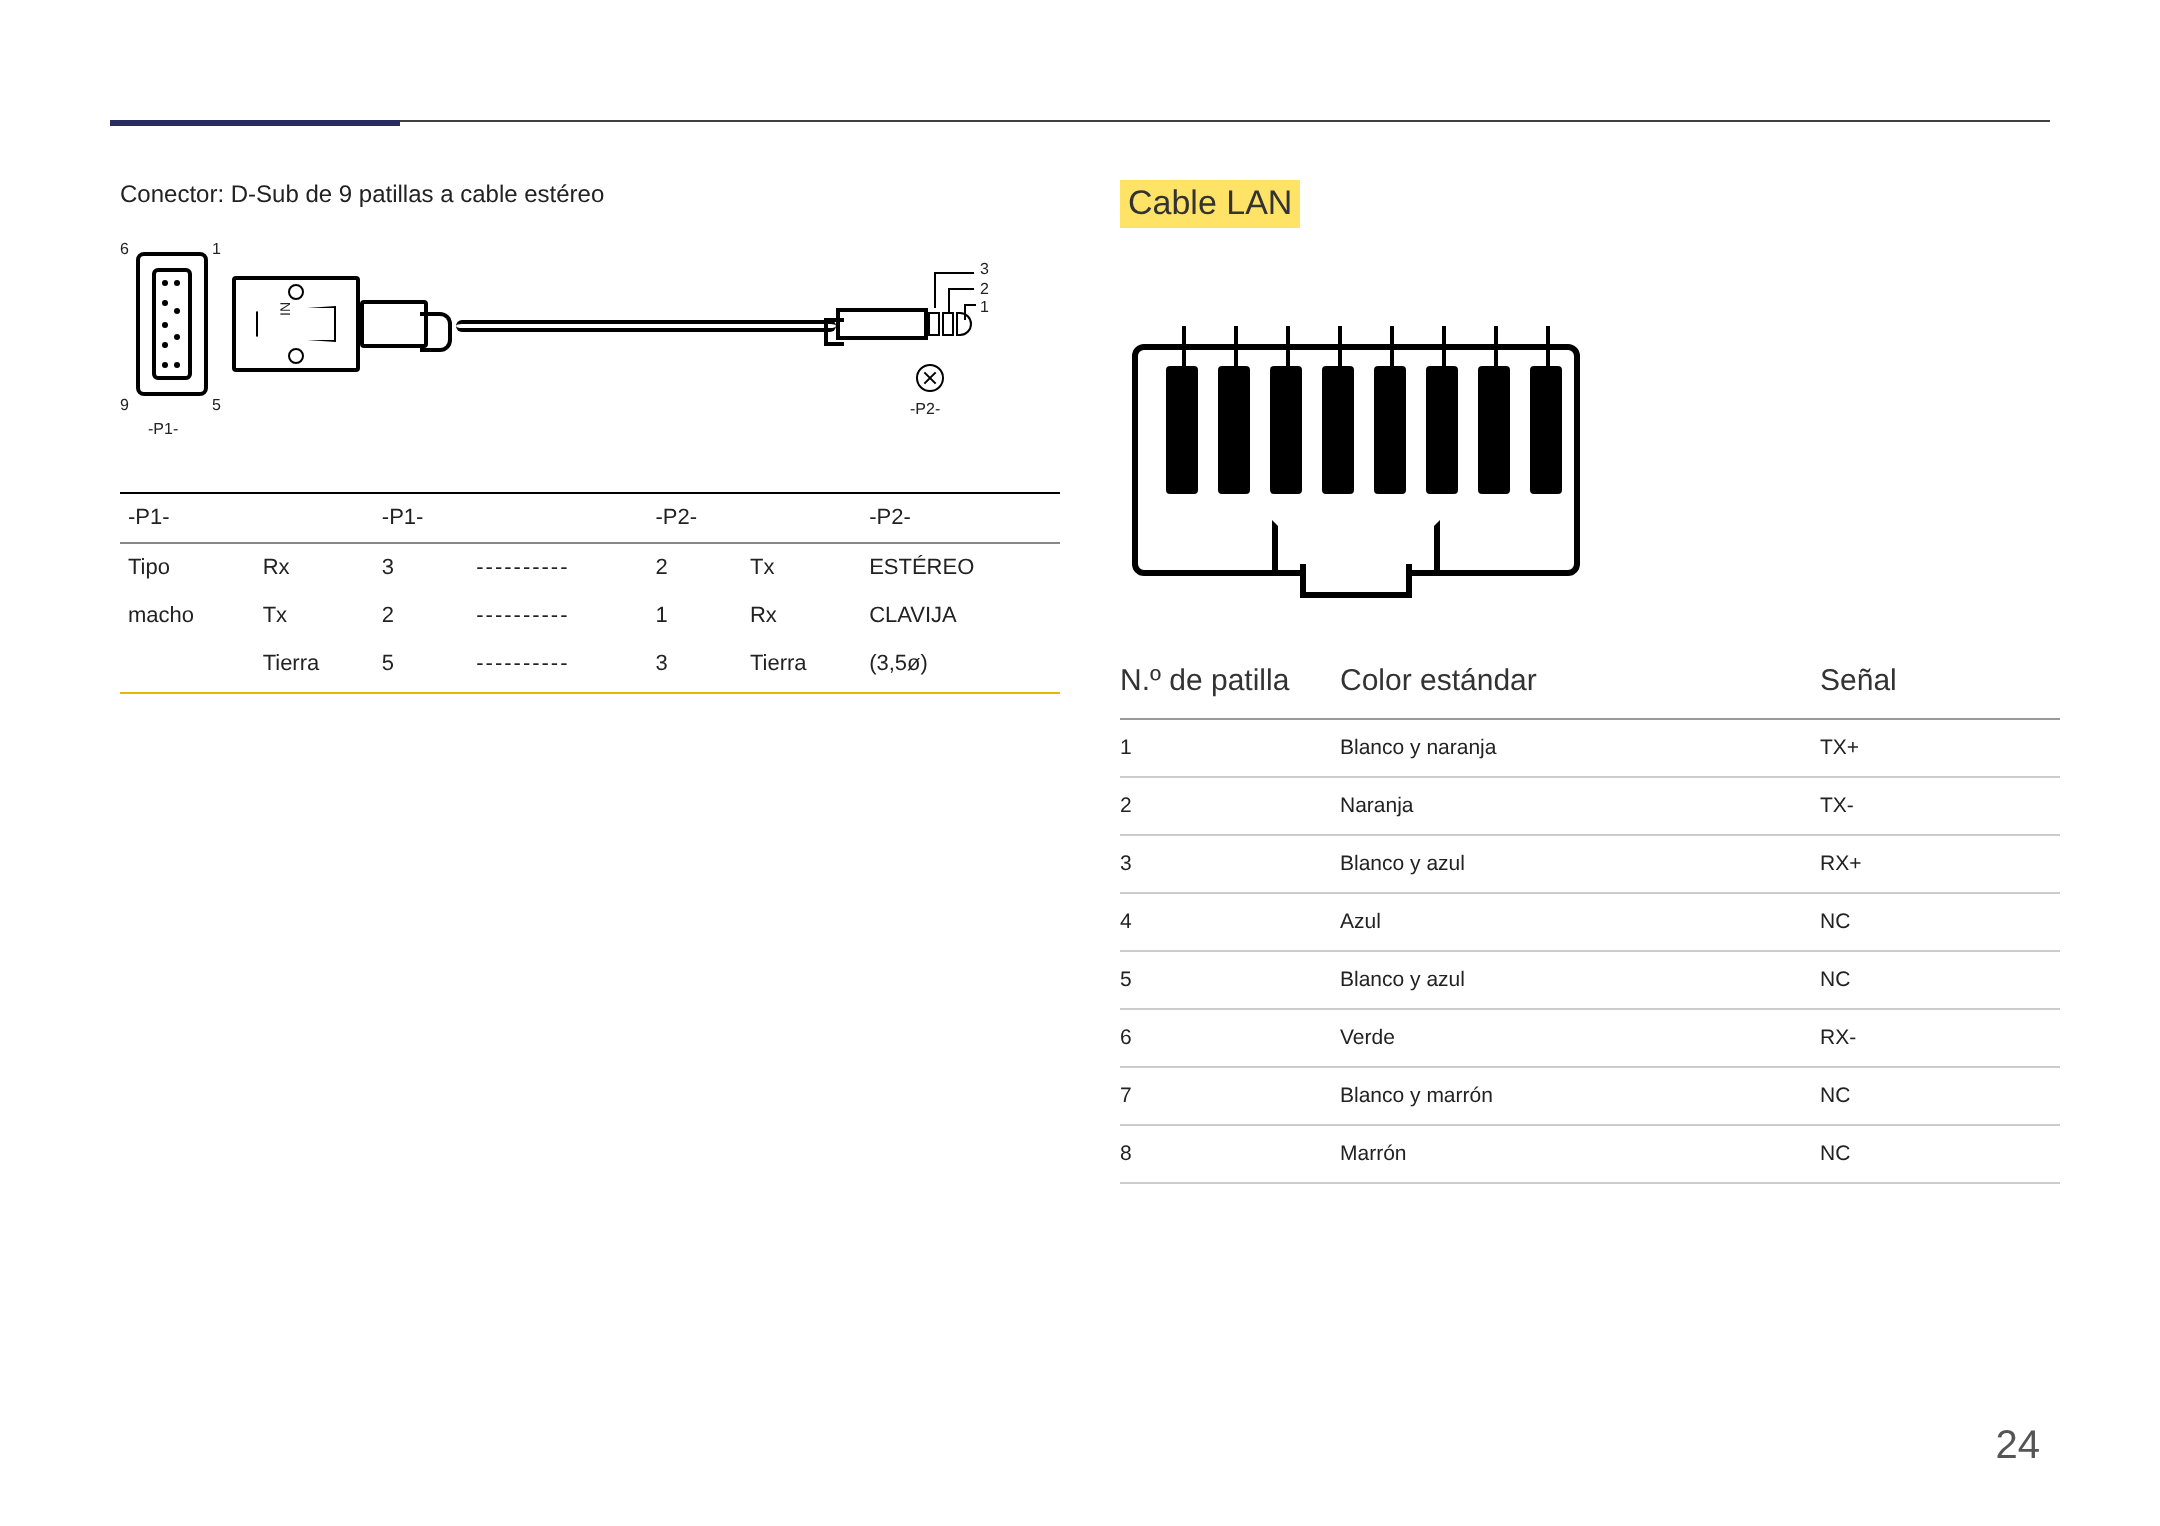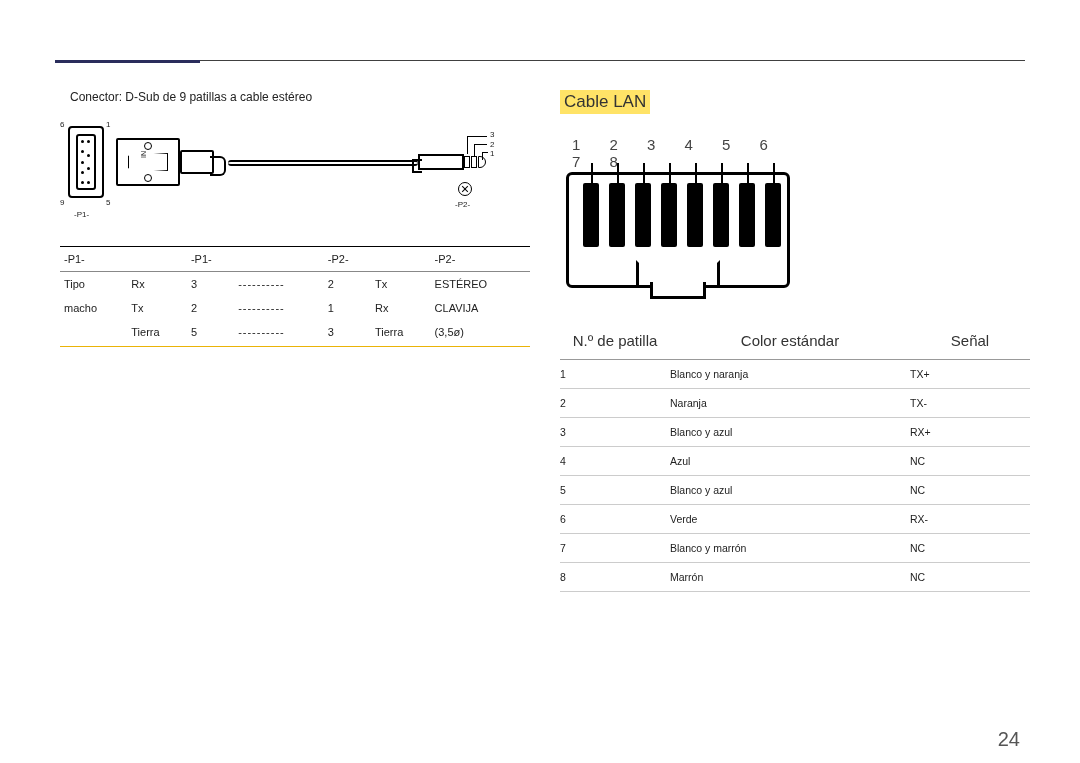"Conector: D-Sub de 9 patillas" .sub-line { margin-left: 10px -> none }
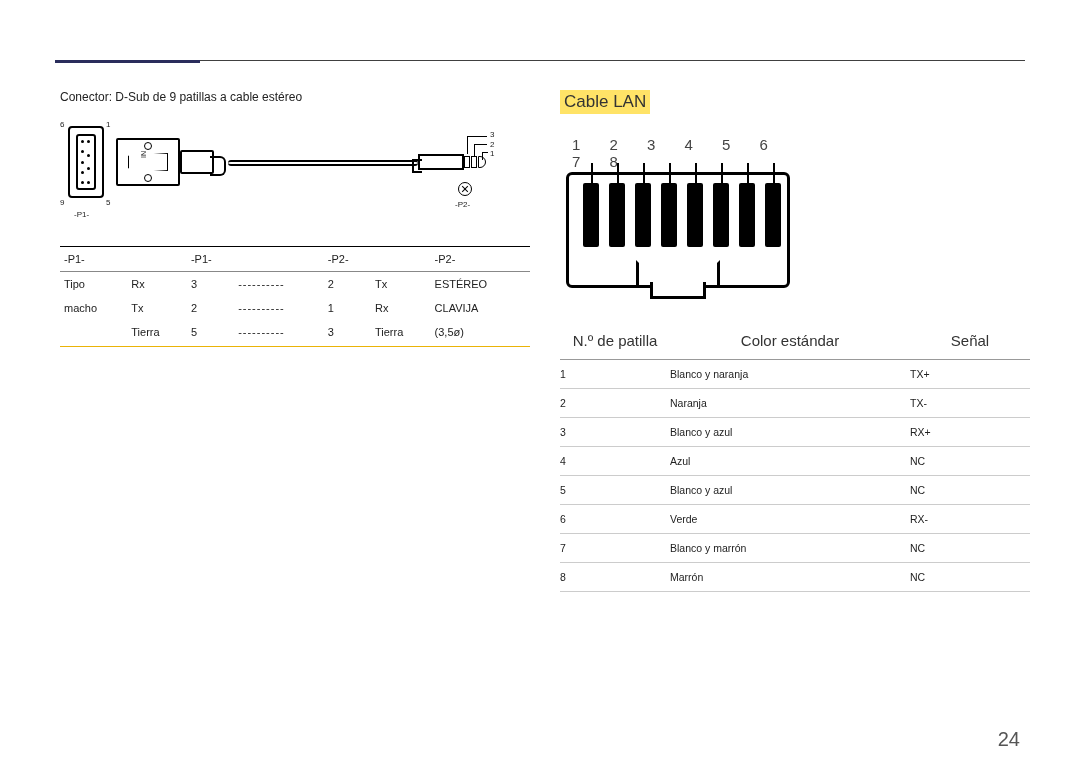"1 2 3 4 5" div.rj45-nums { html: <div>1 2 3 4 5 6 7 8</div> -> none }
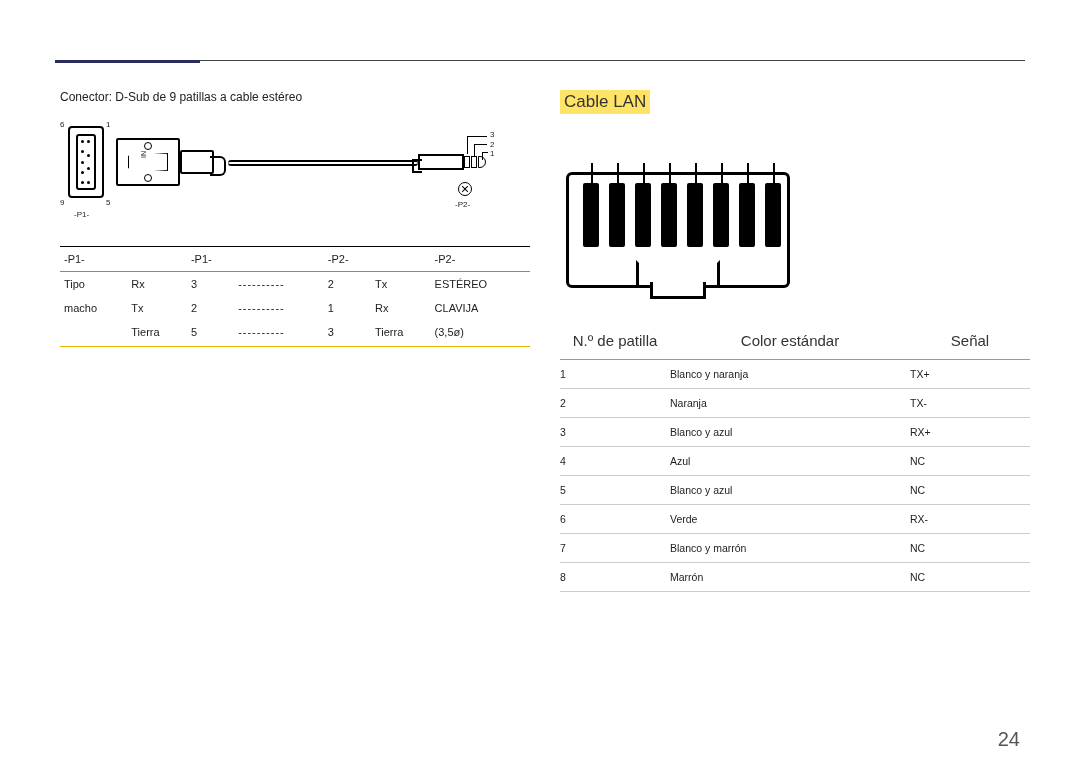"N.º de patilla" .lan-table thead th { text-align: center -> left }
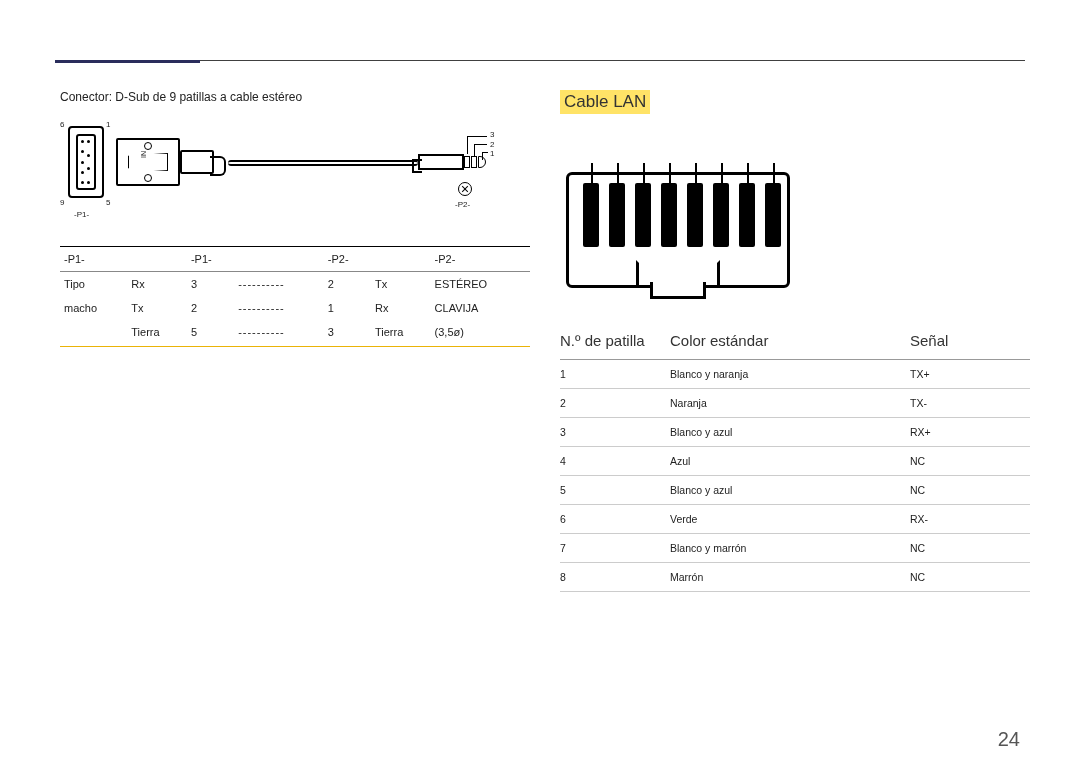"24" .page-num { bottom: 12px -> 28px }
